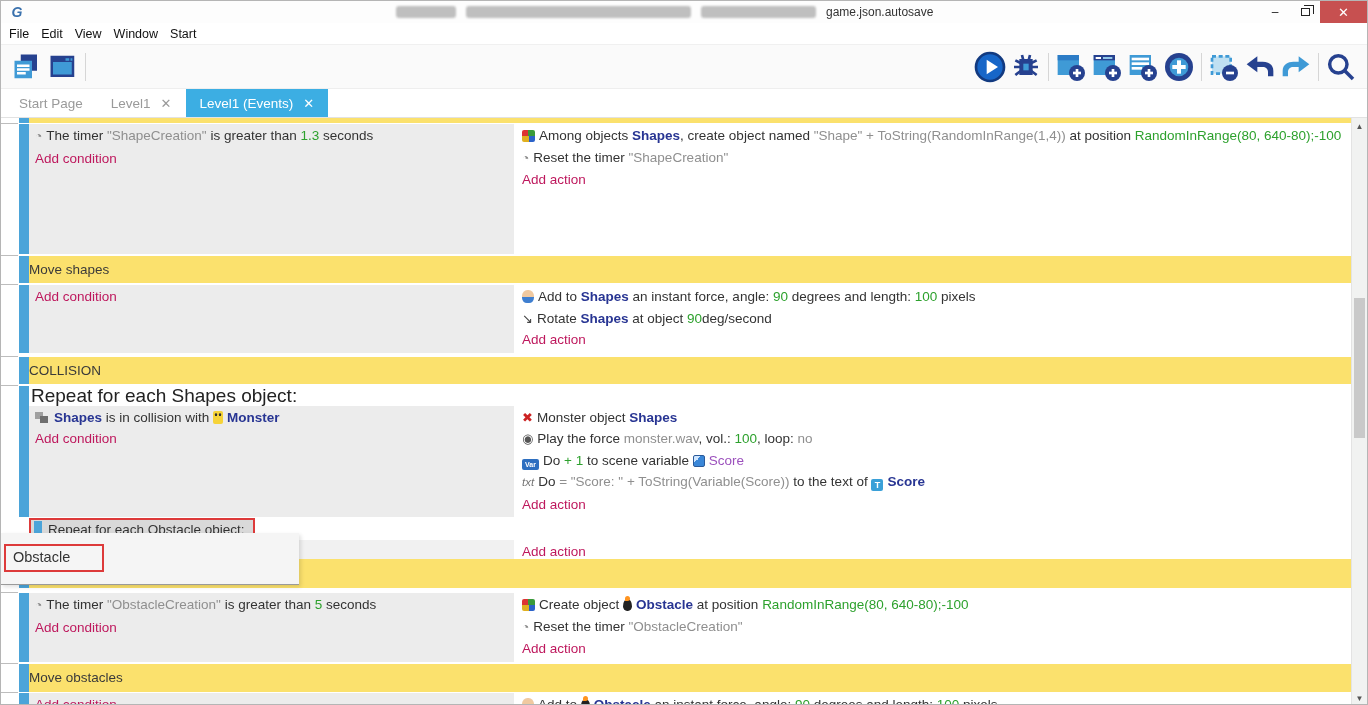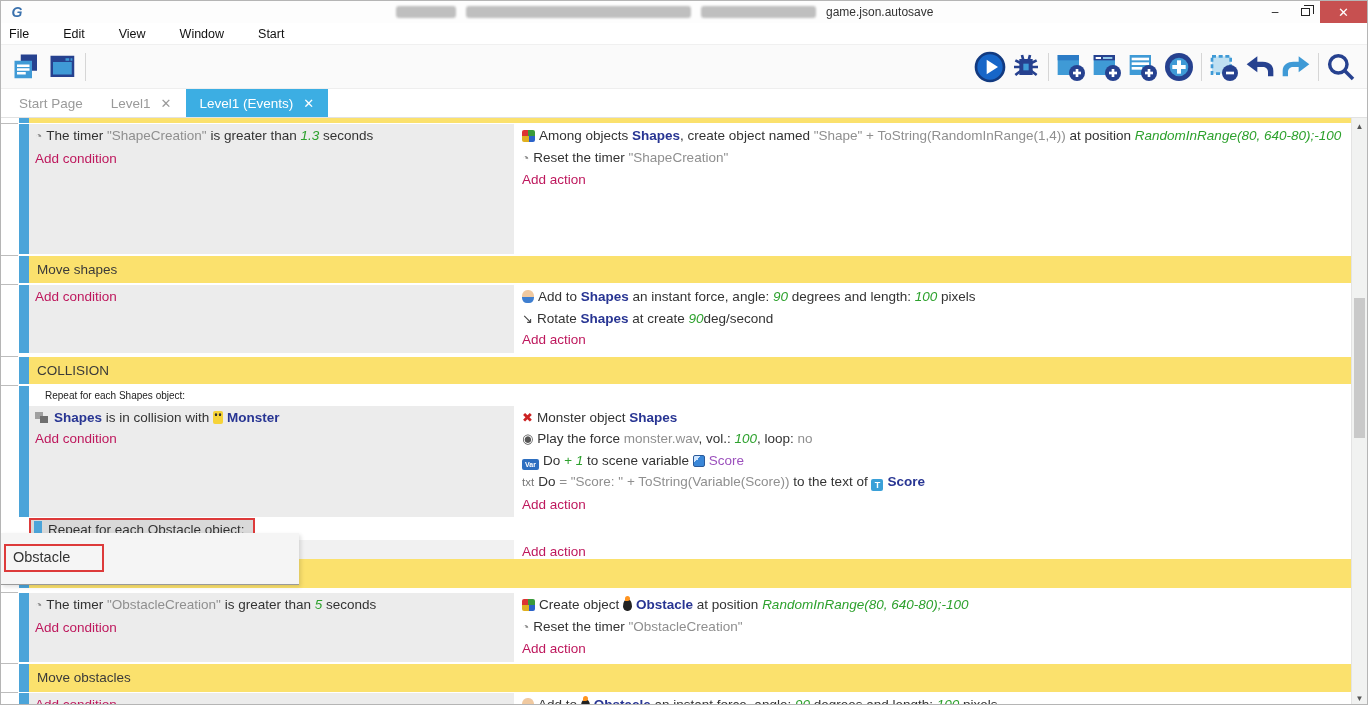"File" .menubar { gap: 34px -> 12px }
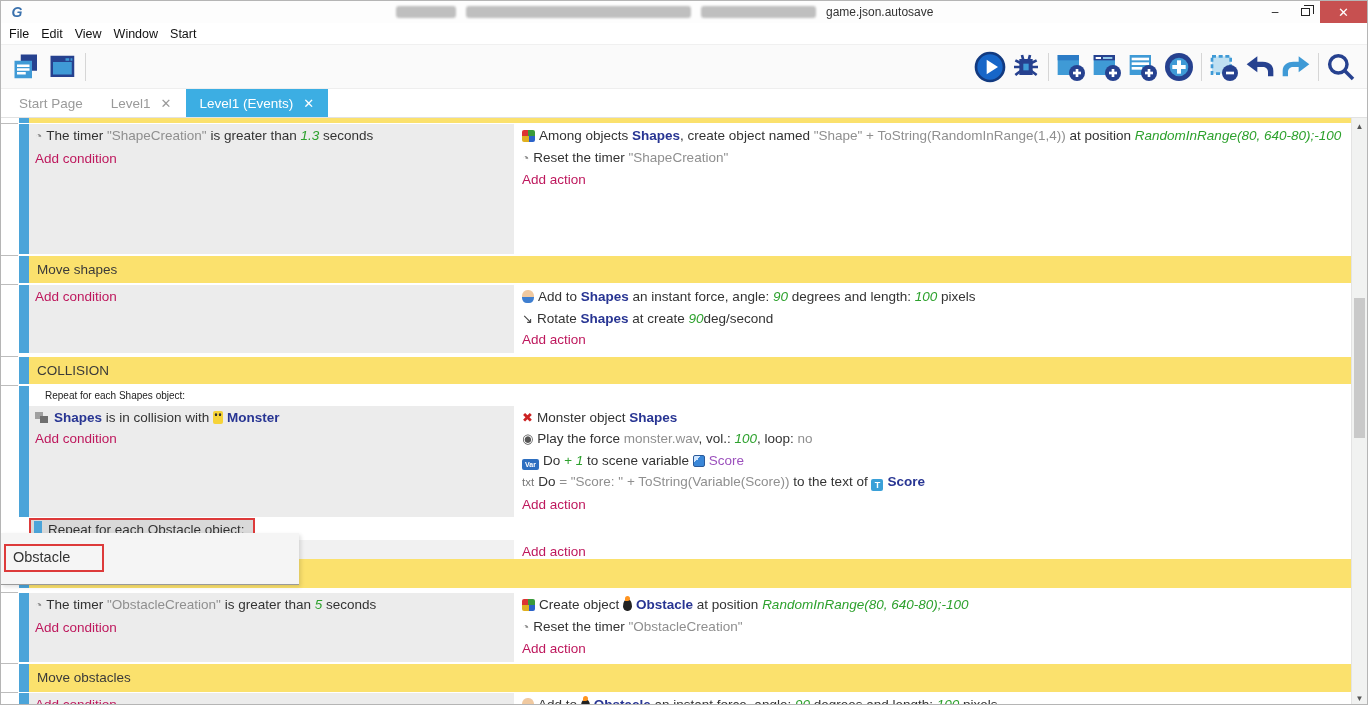"1.3" .tk-g { font-style: italic -> none }
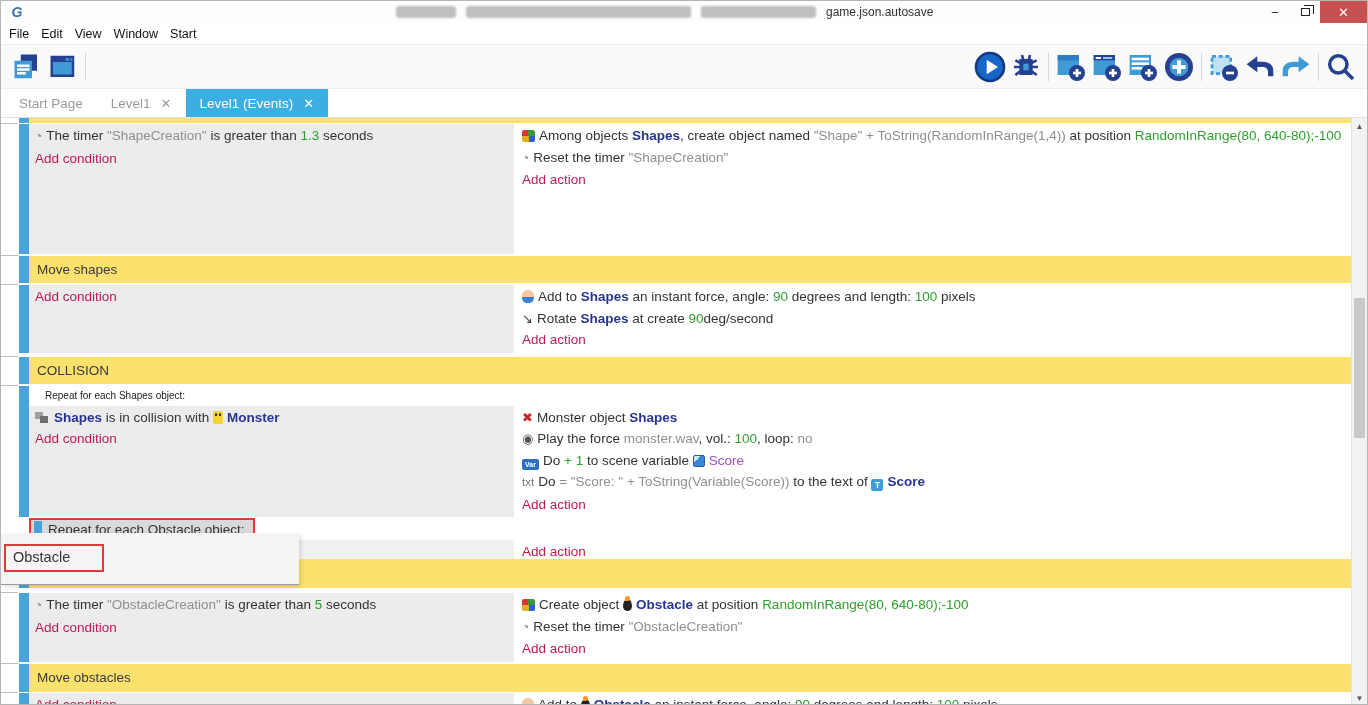"Move shapes" .comment-label { padding-left: 8px -> none }
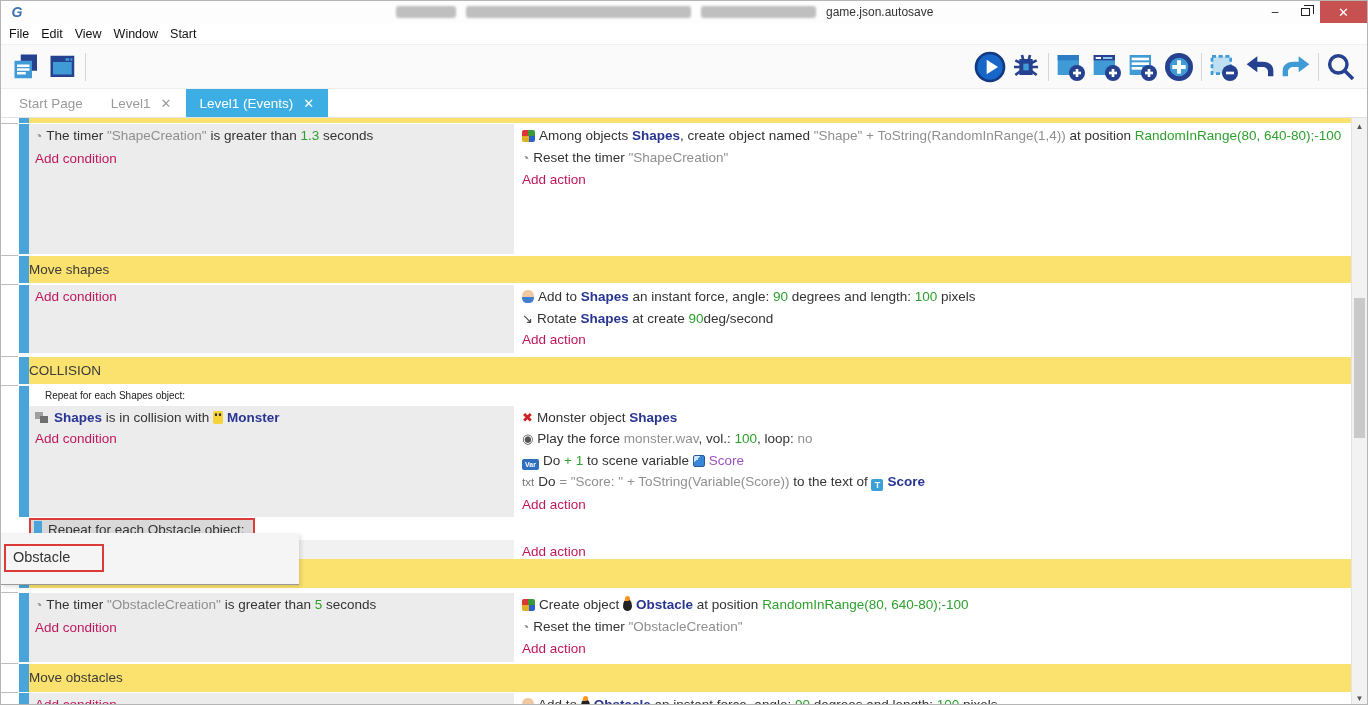"at create" span.tk-n { text: create -> object }
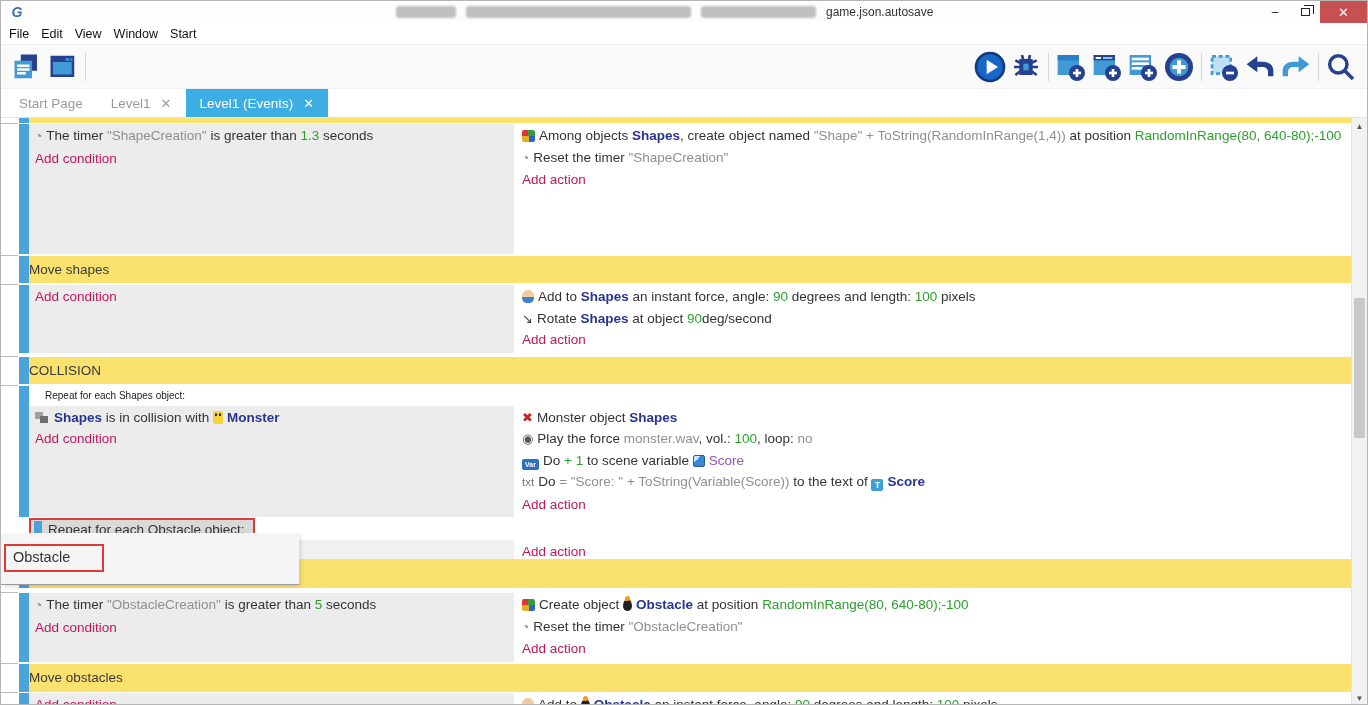"Repeat for each Shapes object:" .evheader { font-size: 10px -> 19px; padding-left: 16px -> 2px }
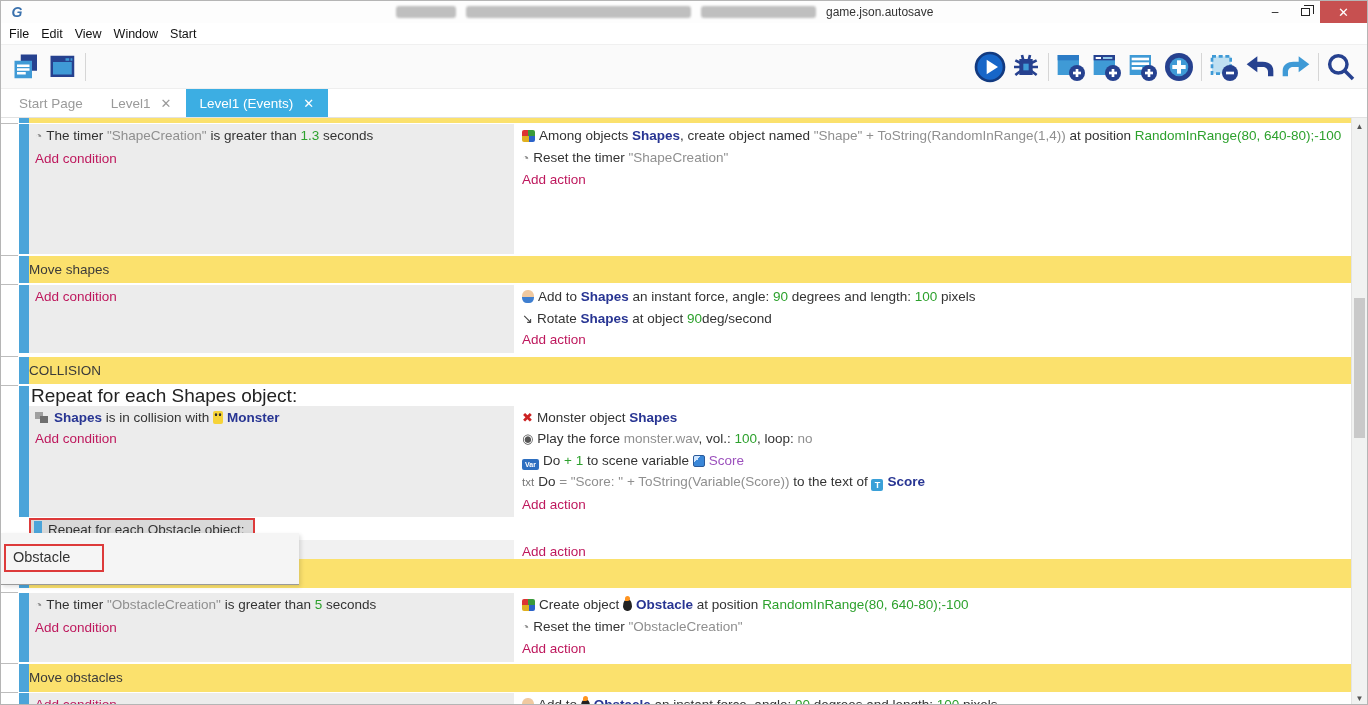"txt" .ic-txt { font-style: none -> italic }
